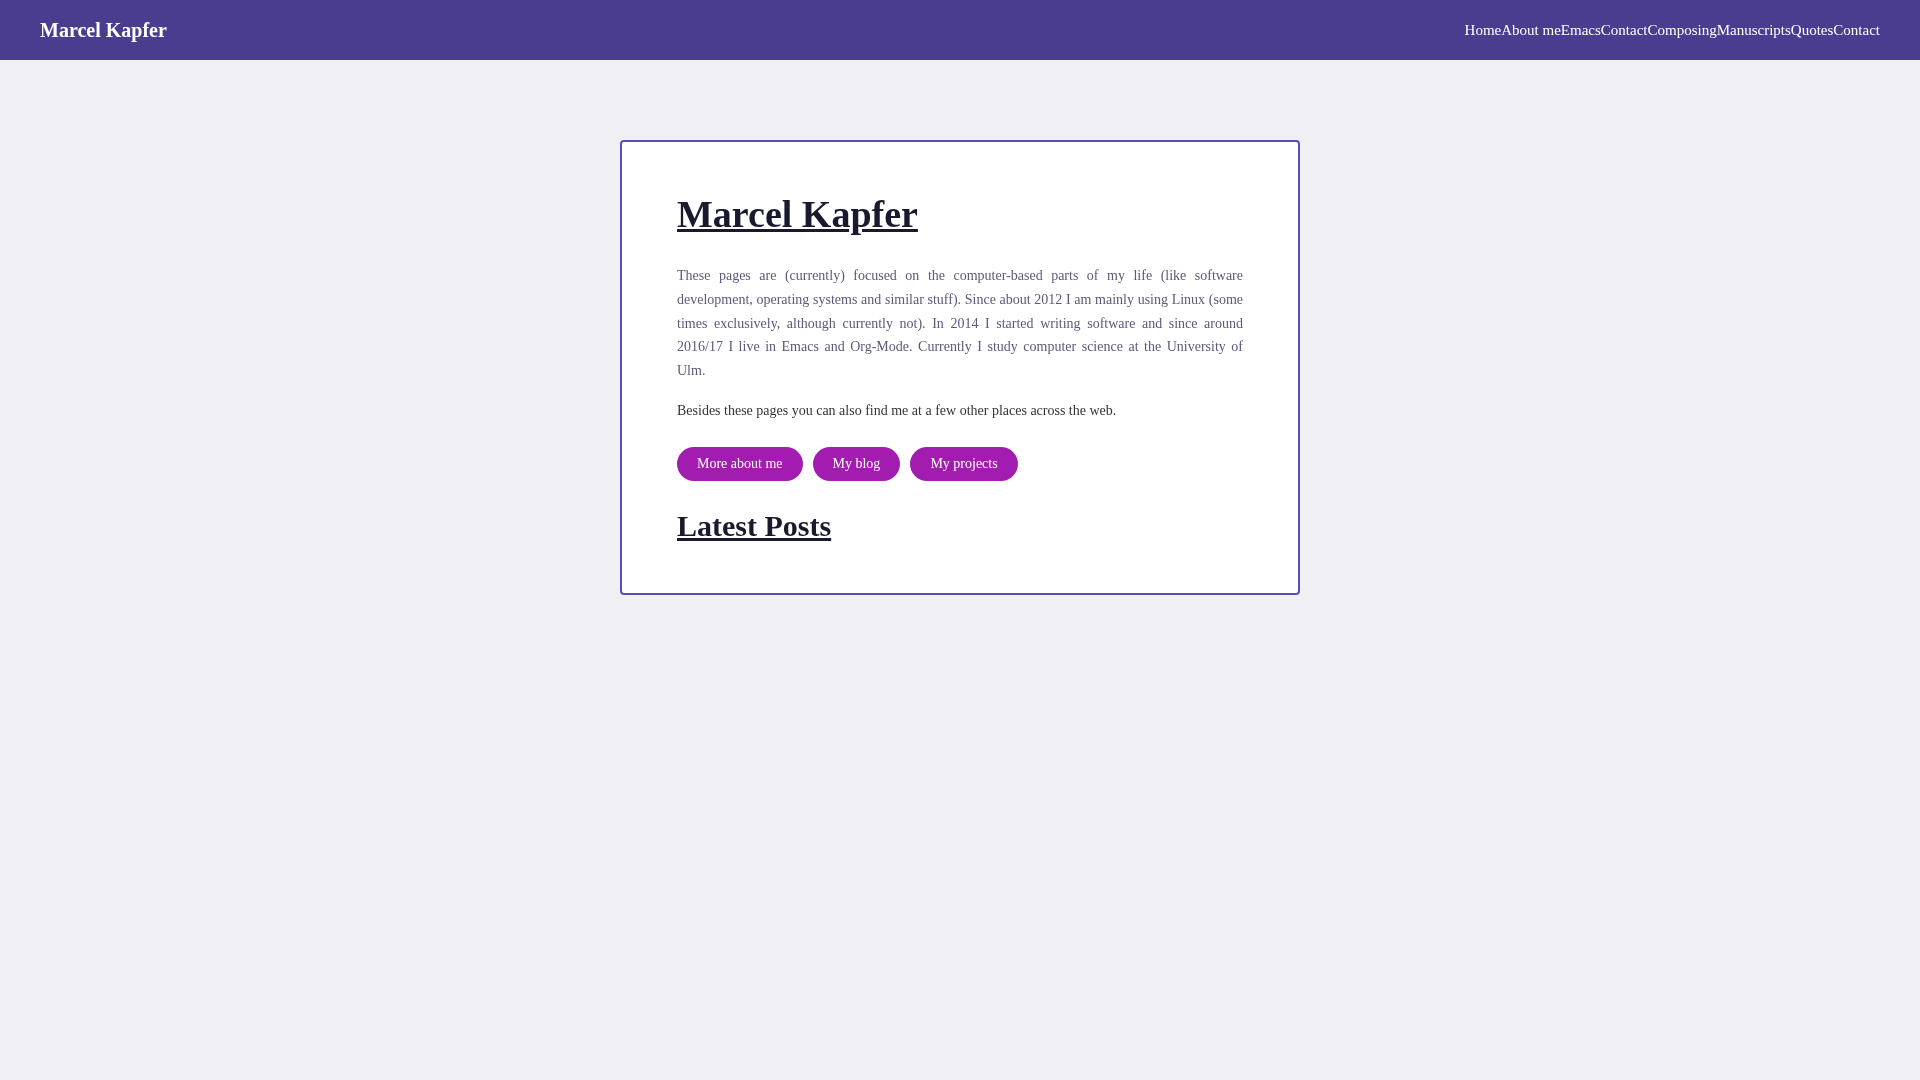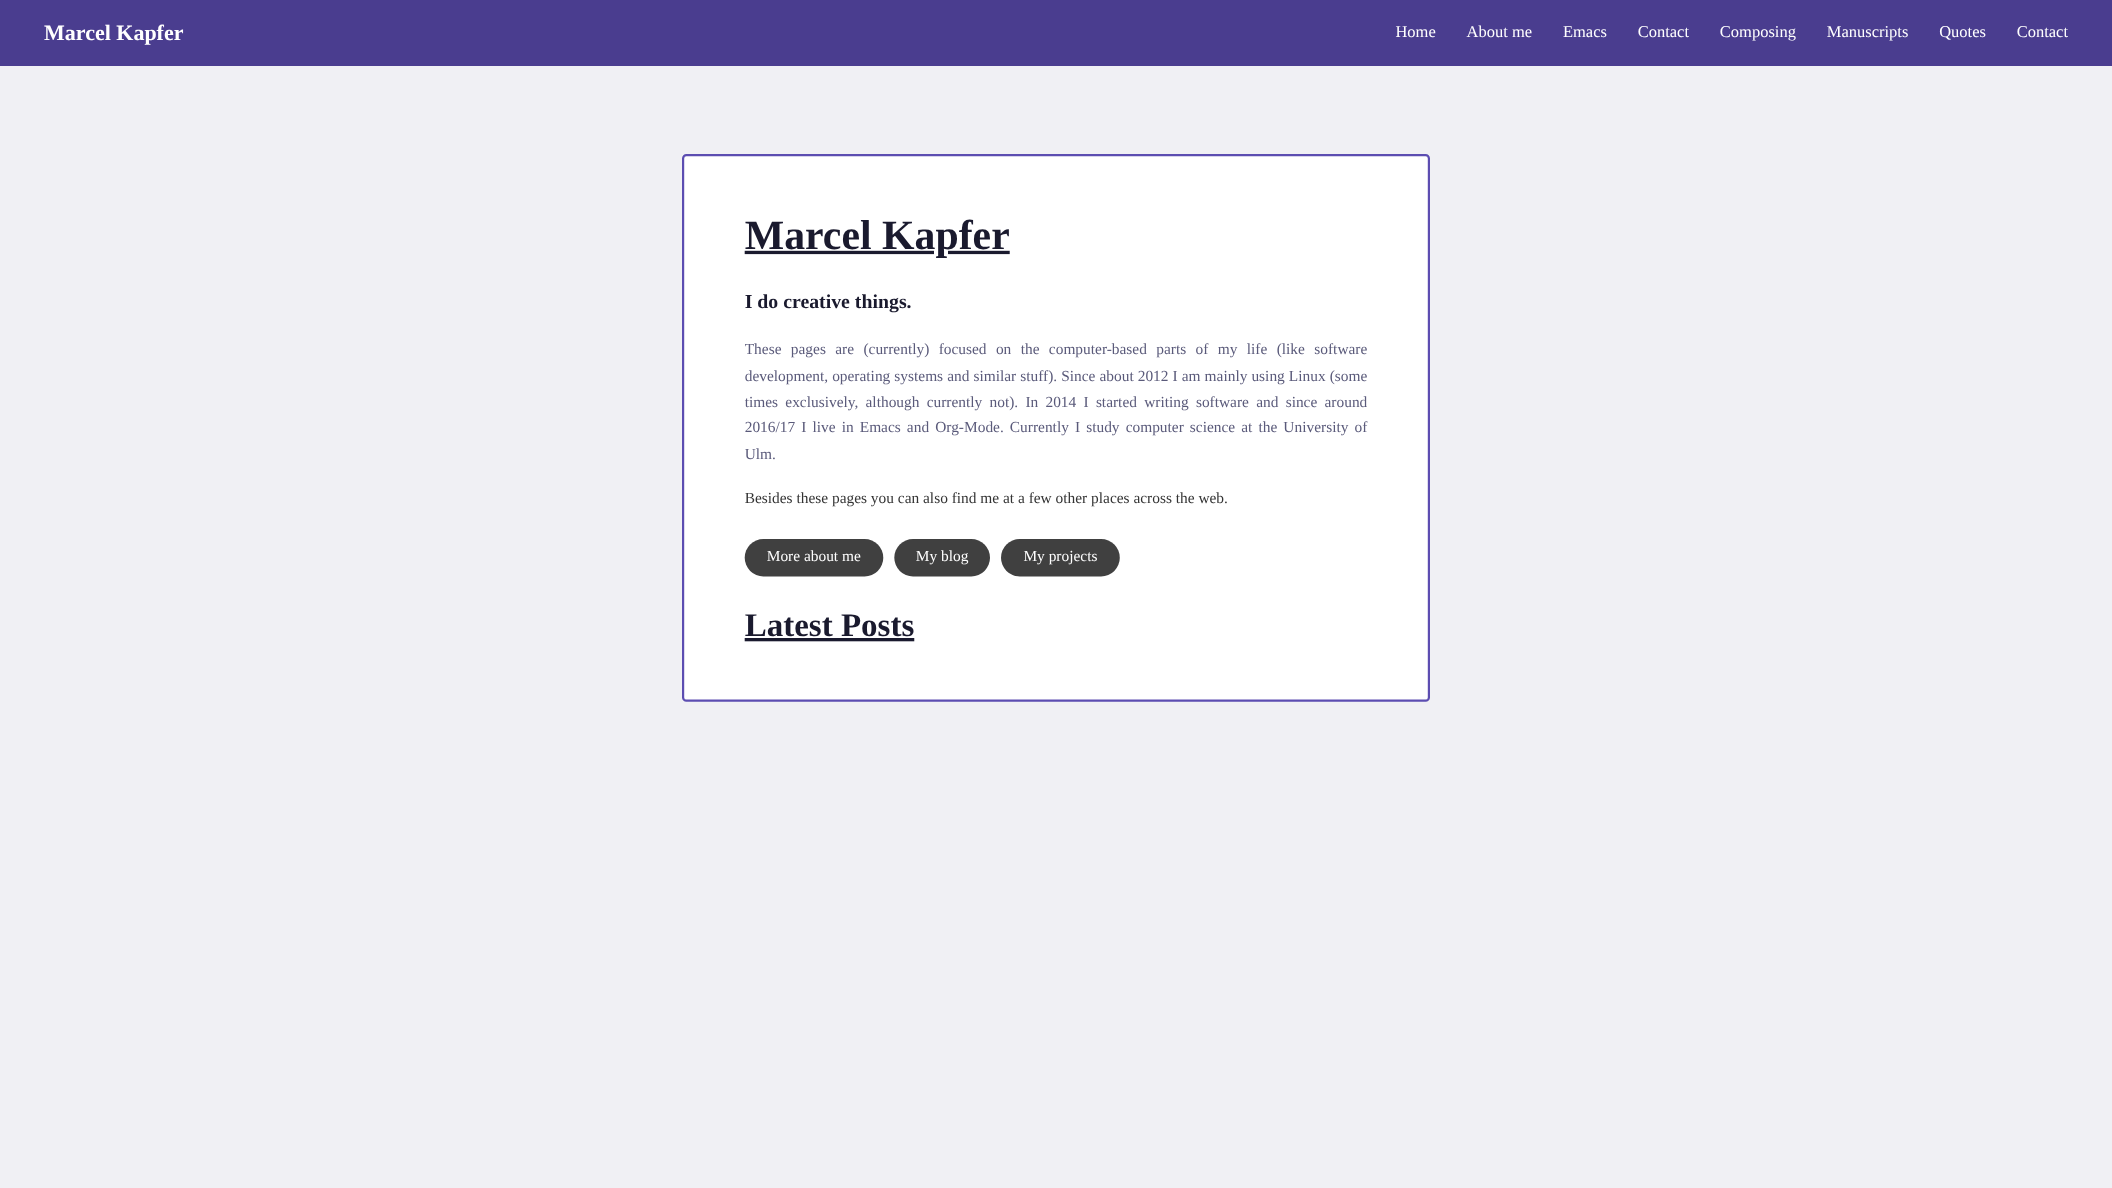"Home" nav { gap: 28px -> none }
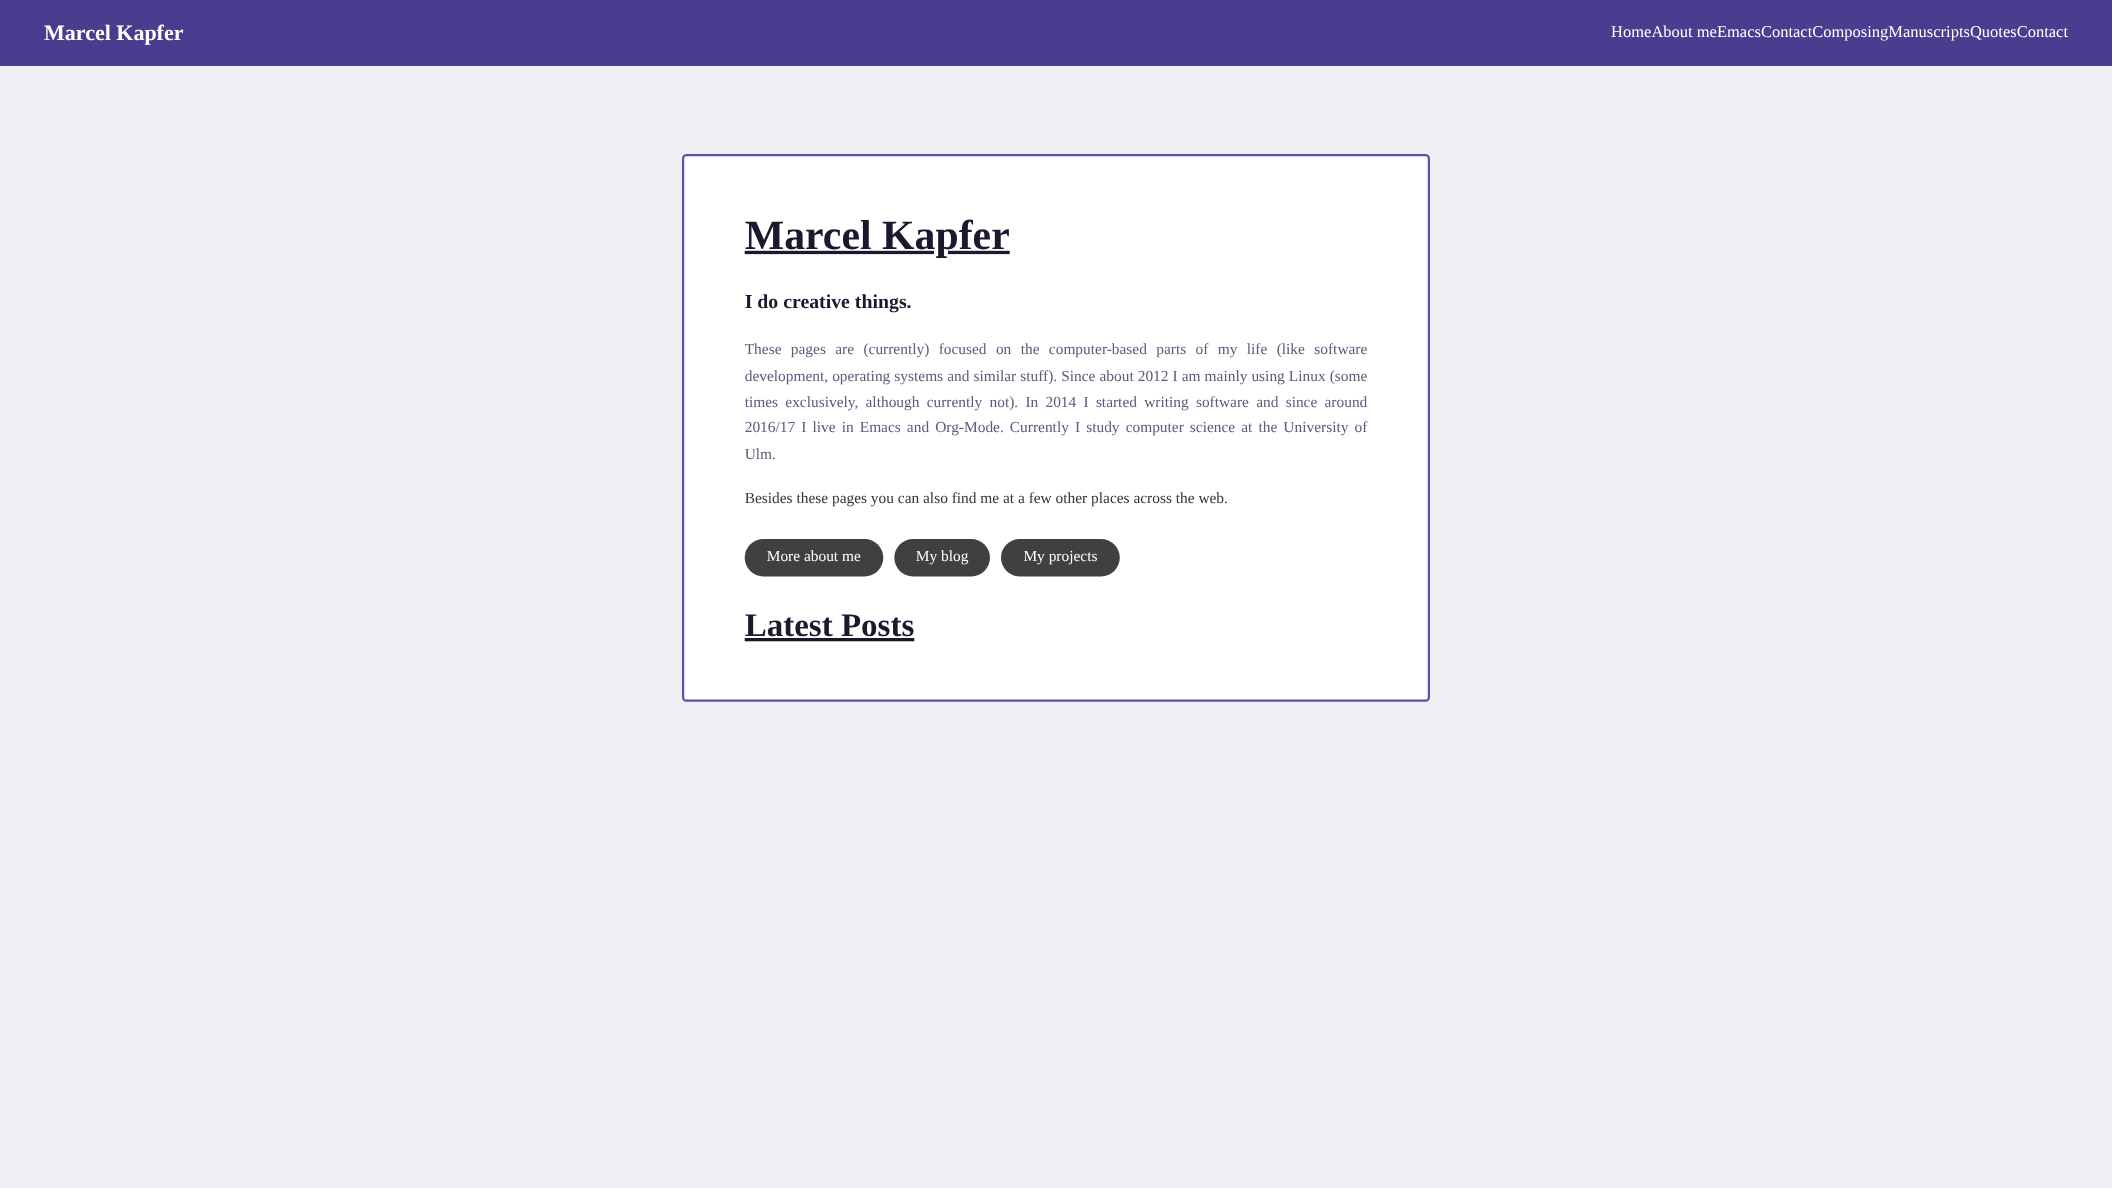"I do creative things." p.tagline { html: <p>I do creative things.</p> -> none }
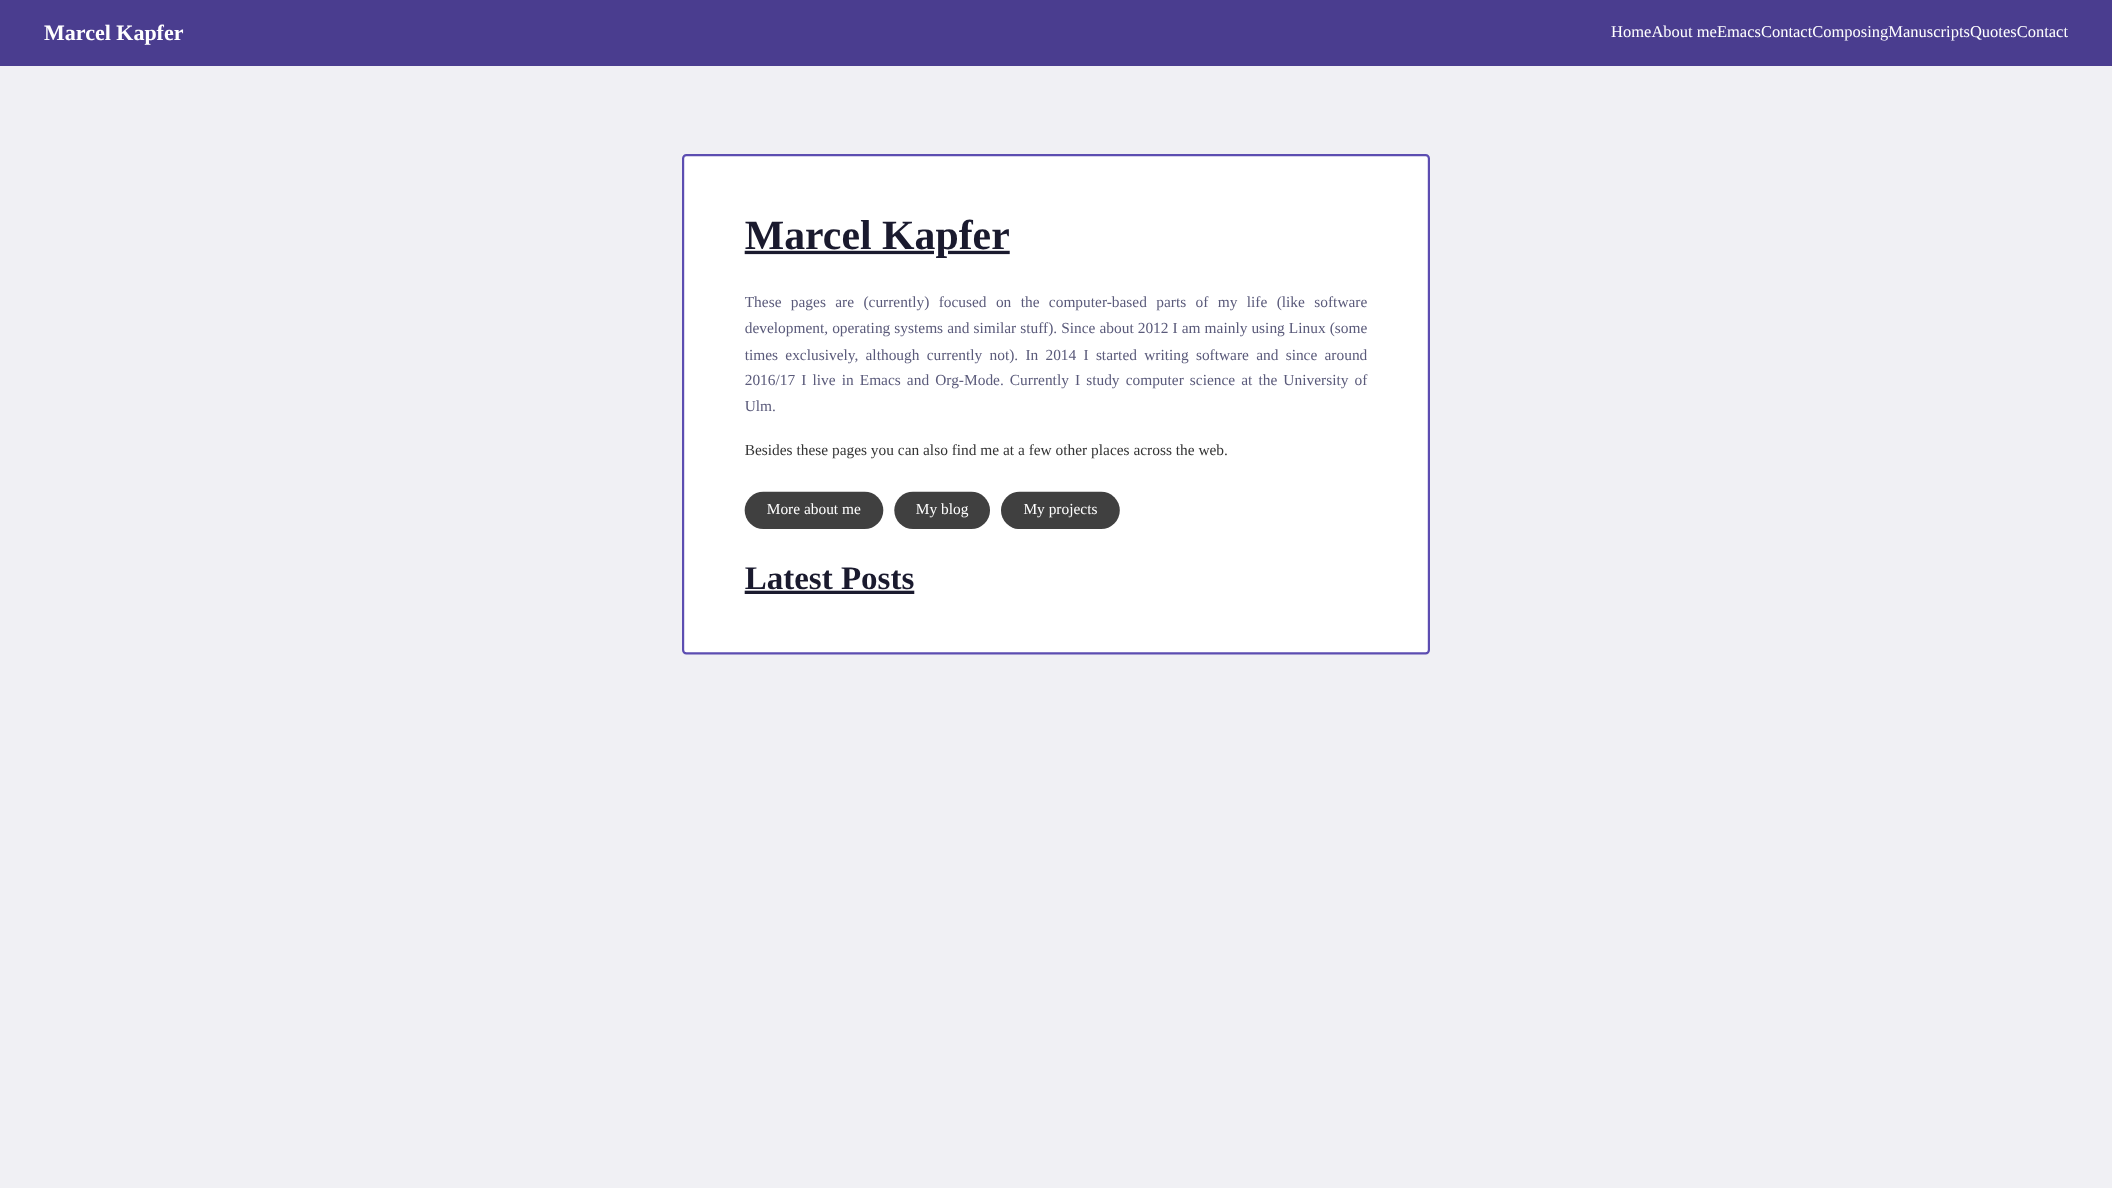"More about me" .pill-btn { background-color: #404040 -> #a21caf }
